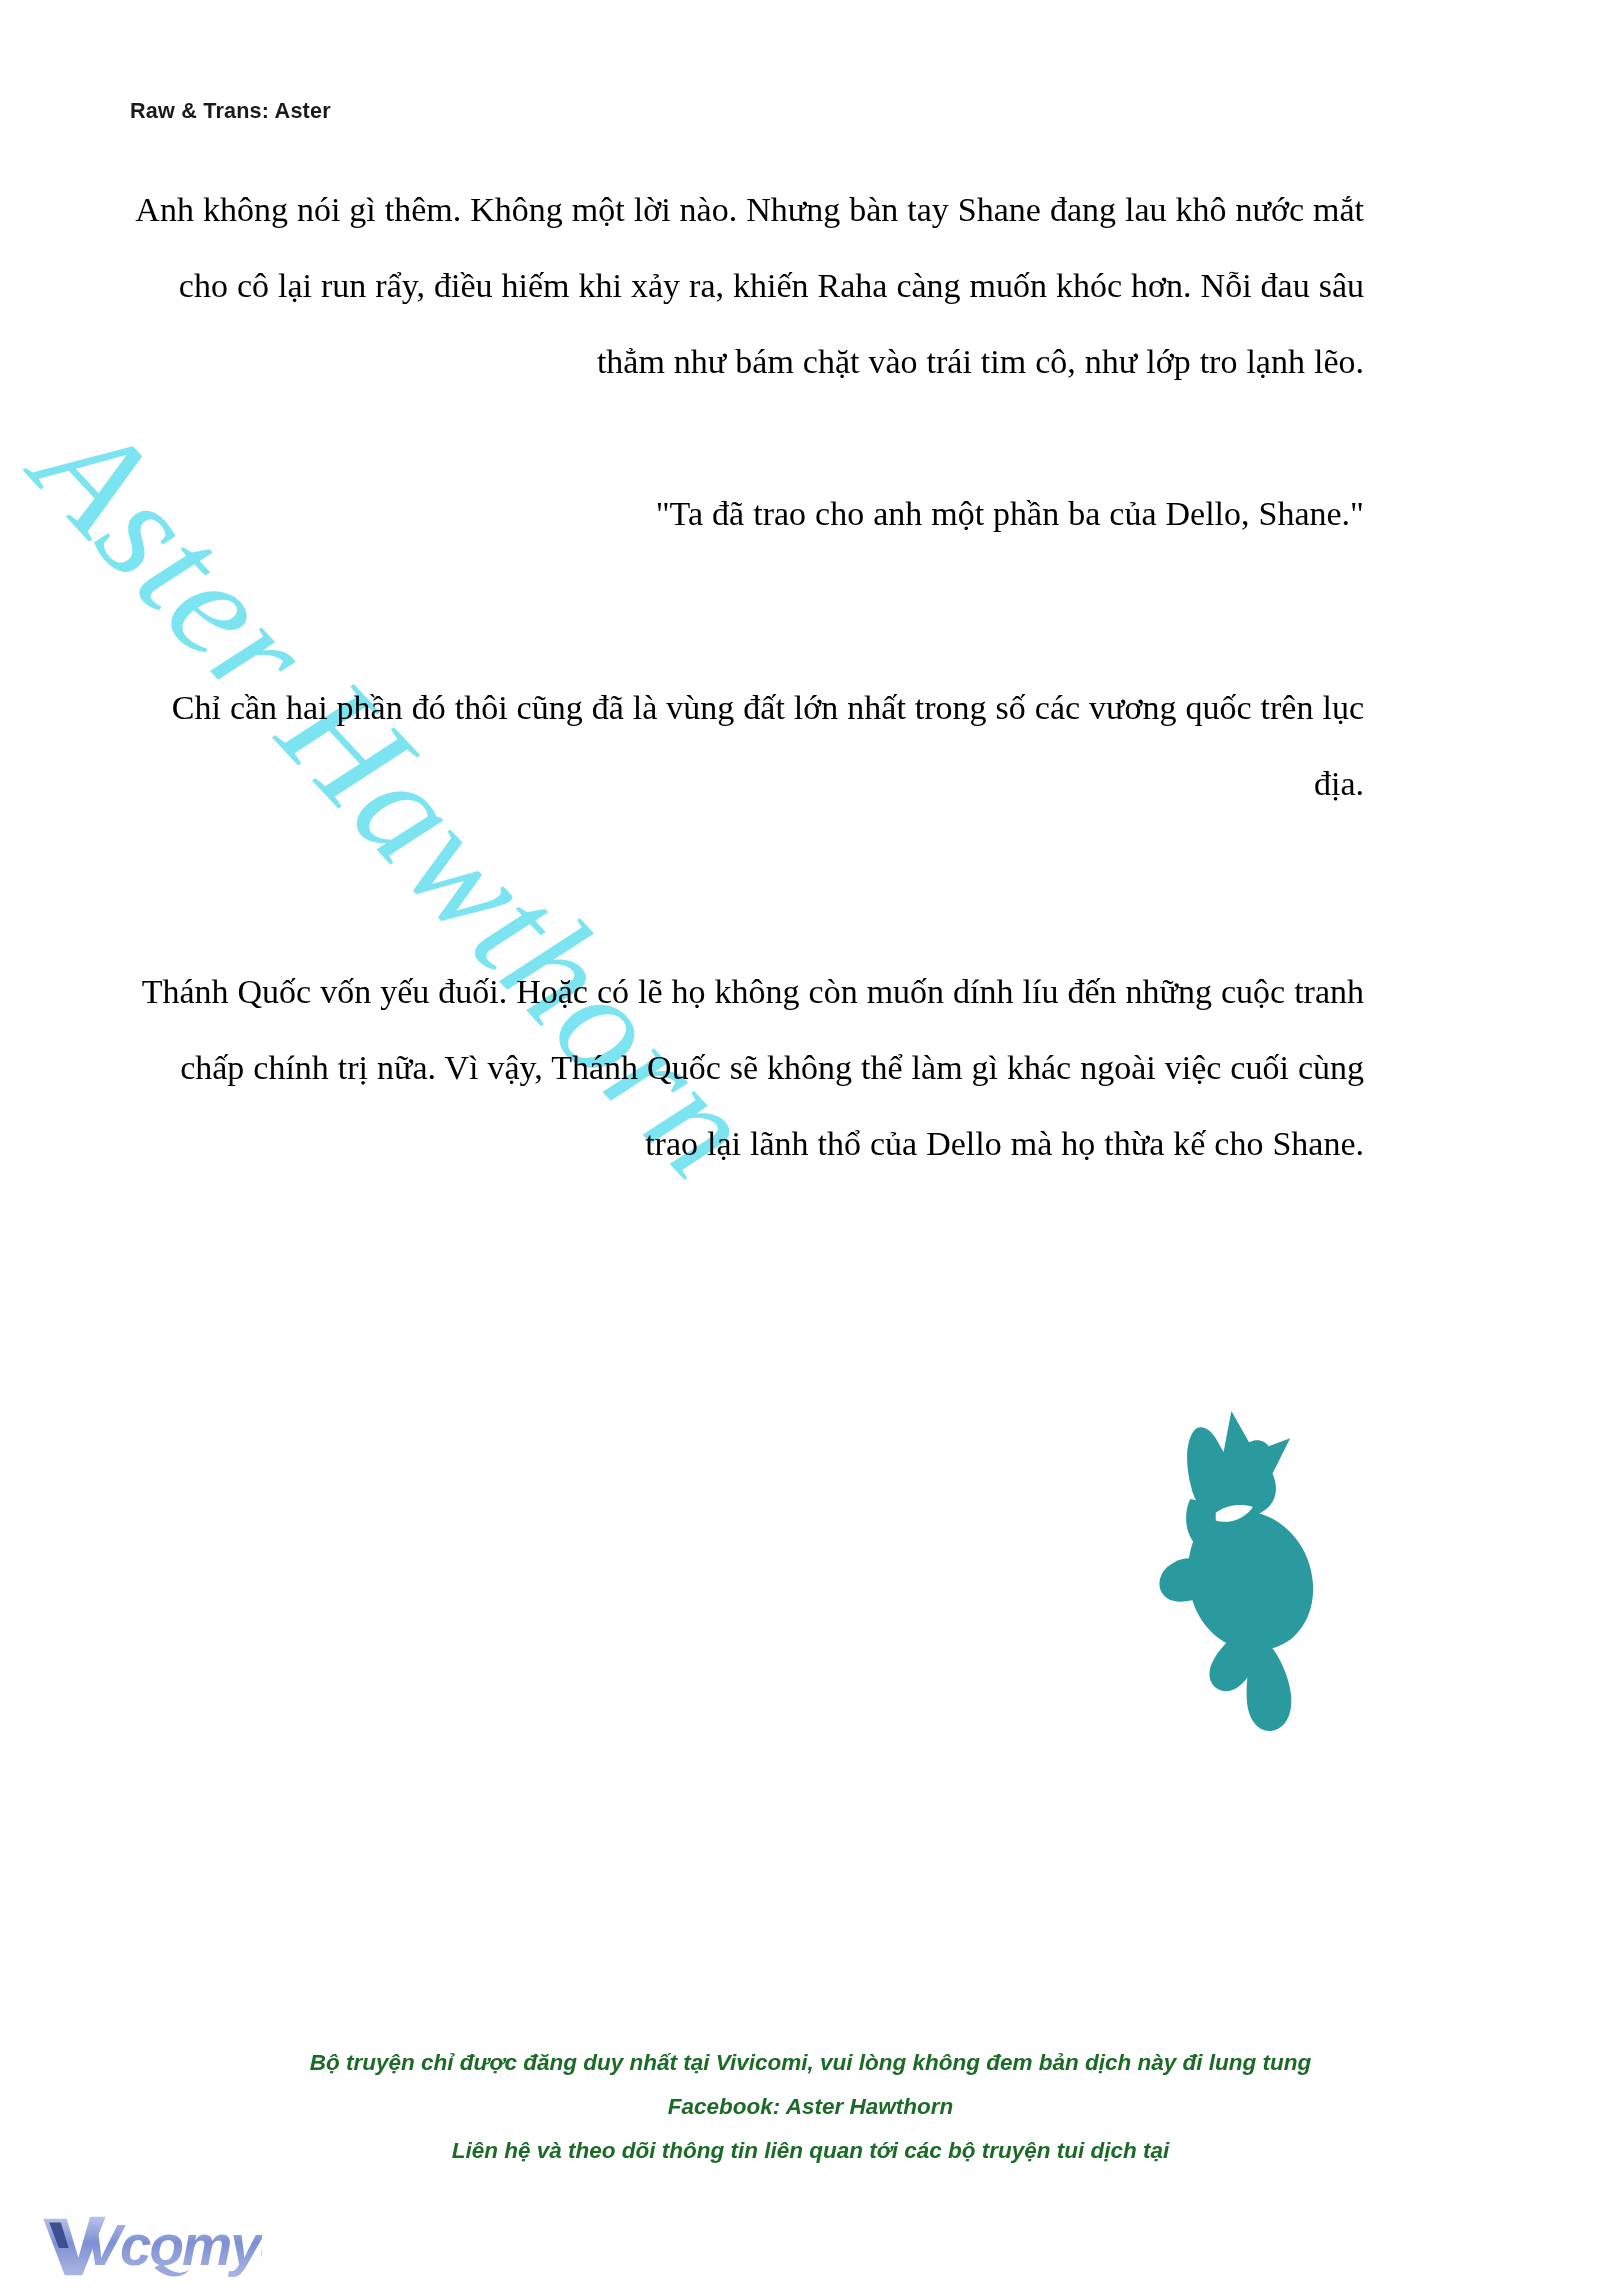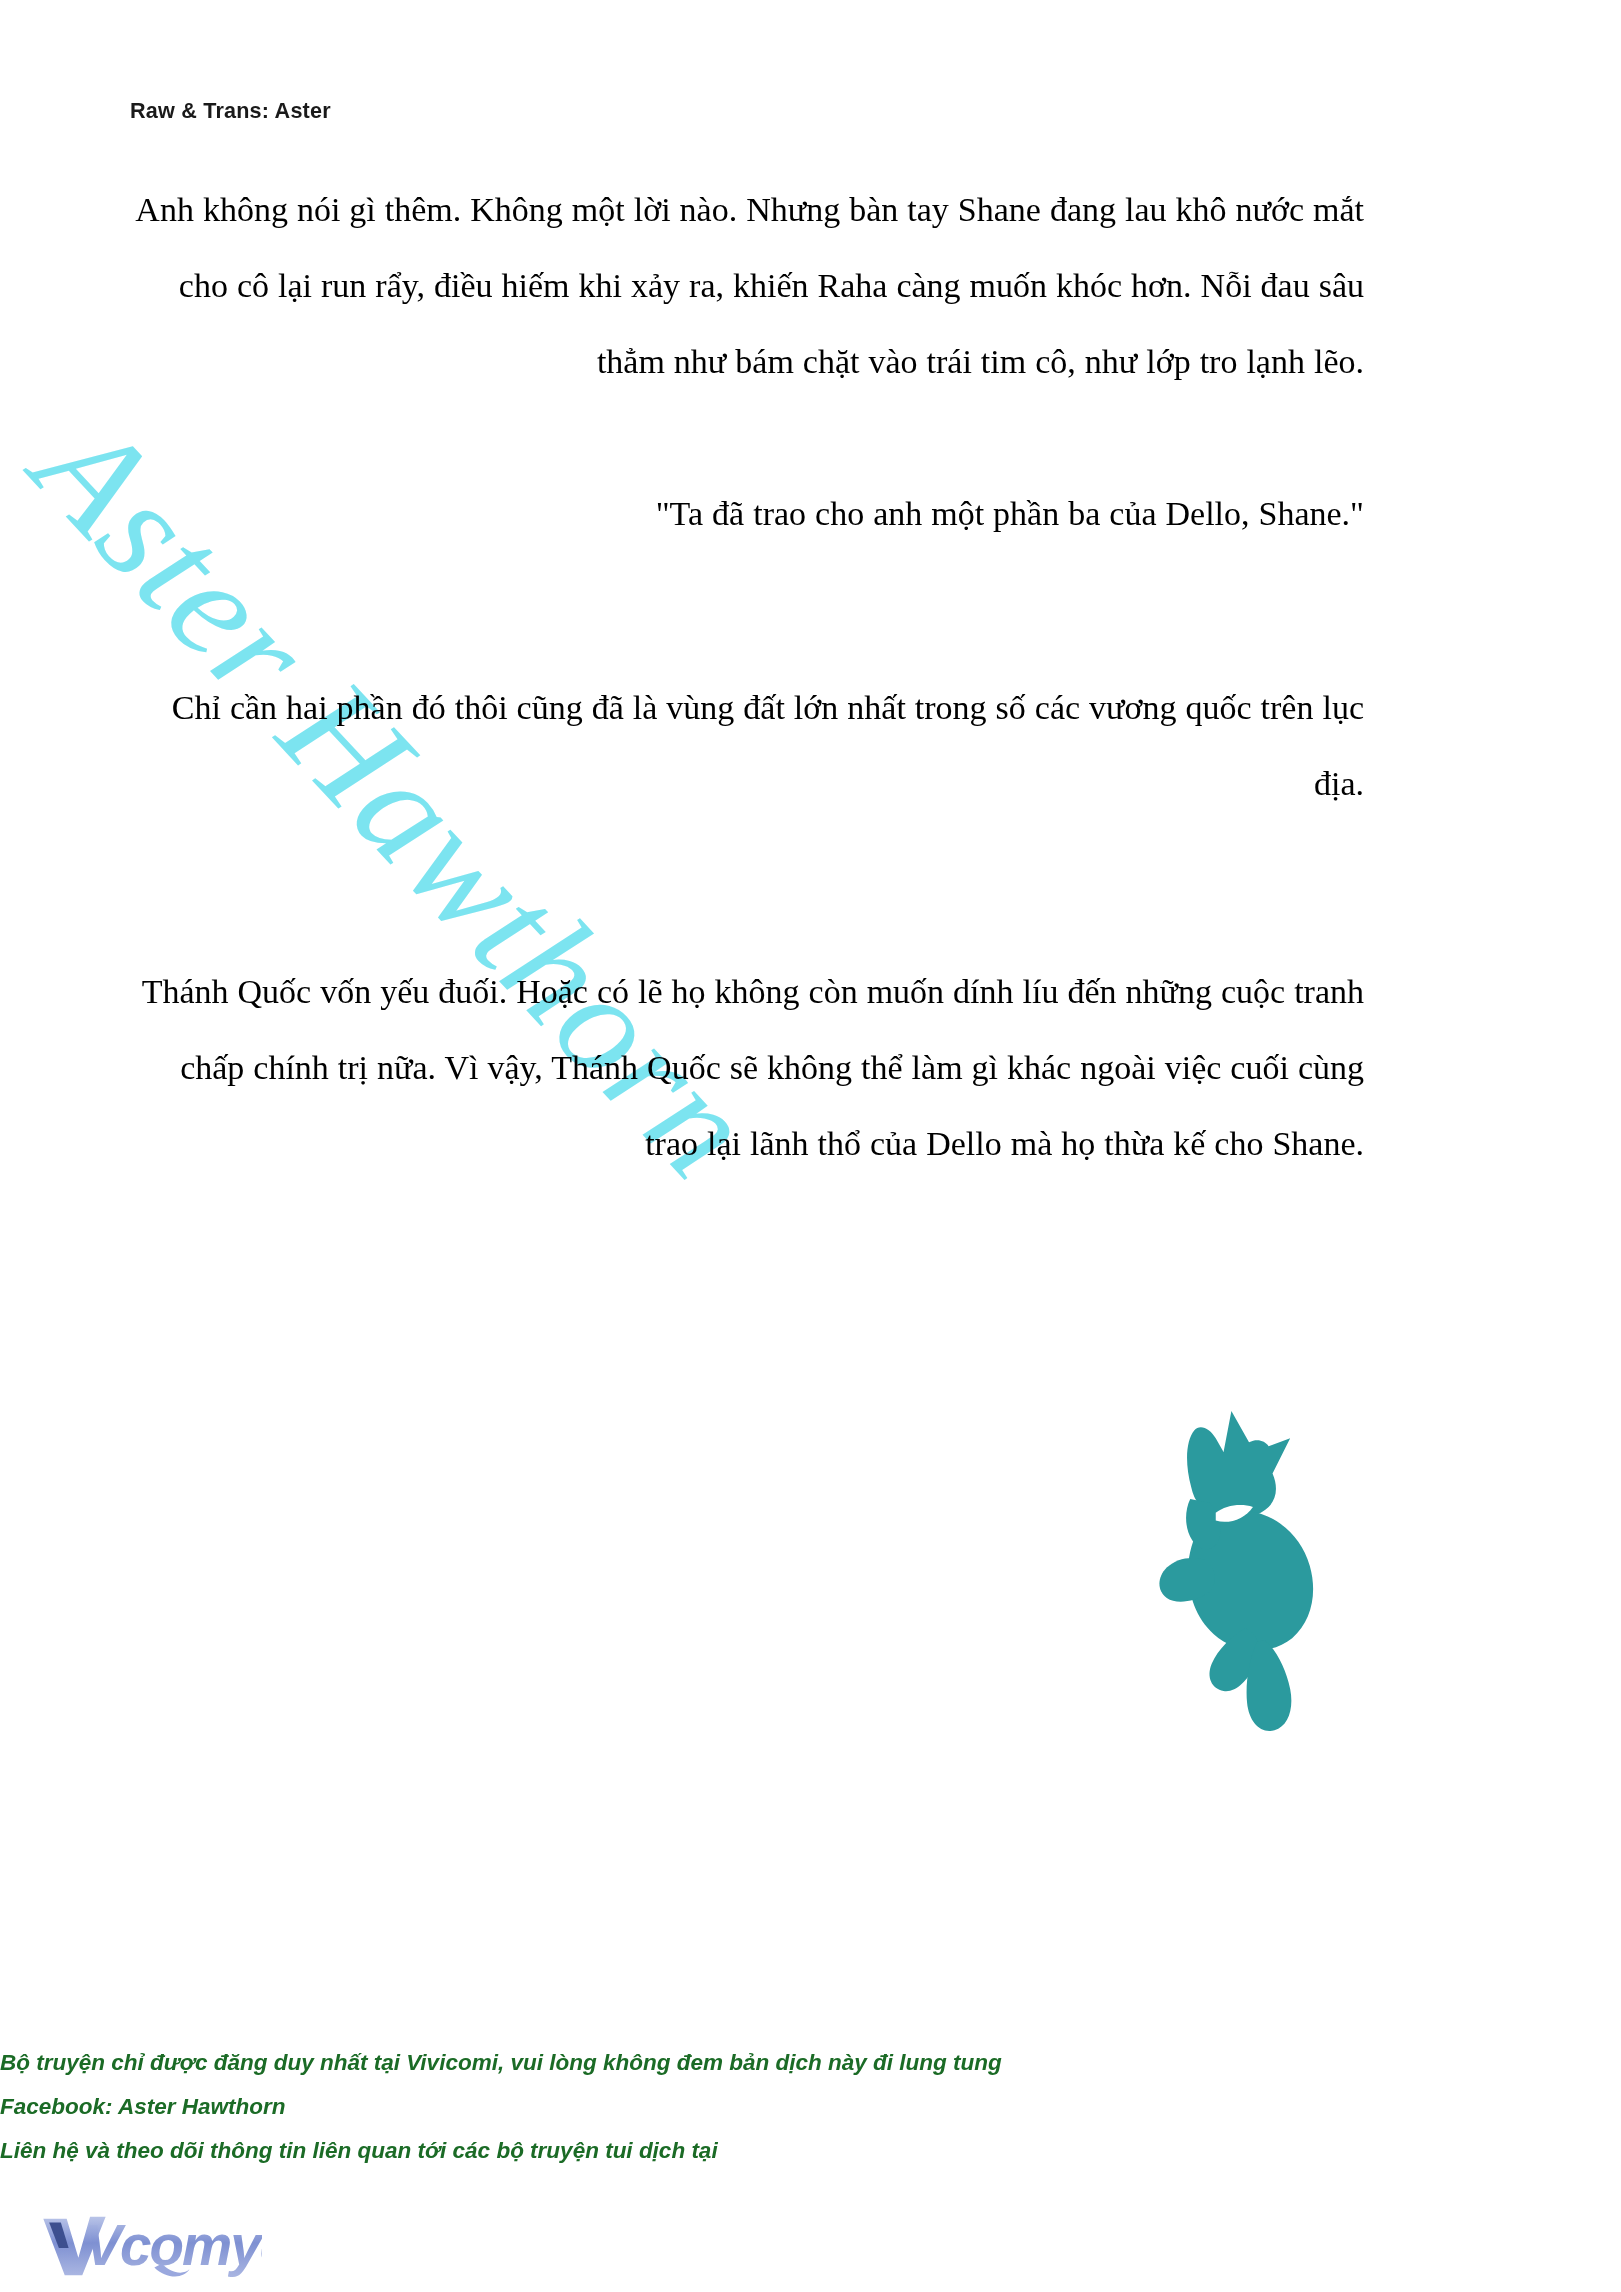"Bộ truyện chỉ được đăng" .footer-credits { text-align: none -> center }
